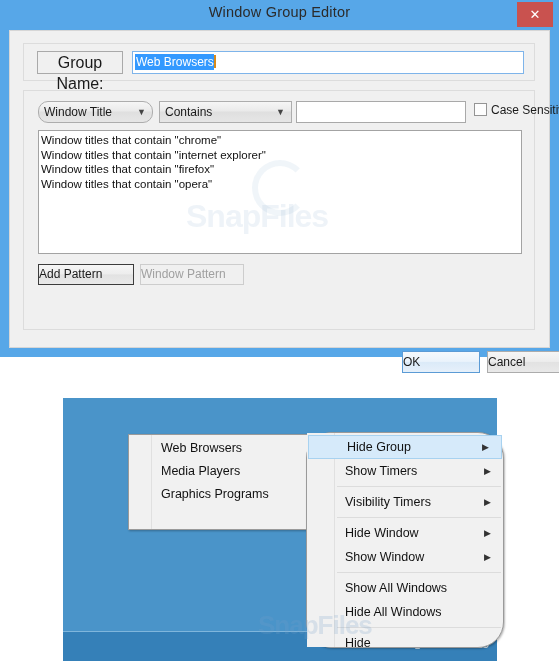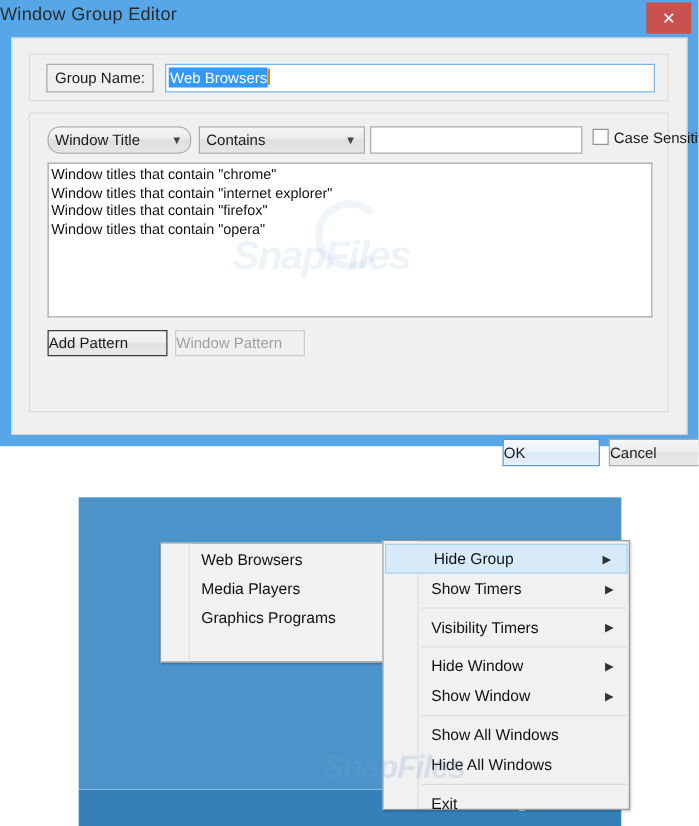"Window Group Editor" .title-text { text-align: none -> center }
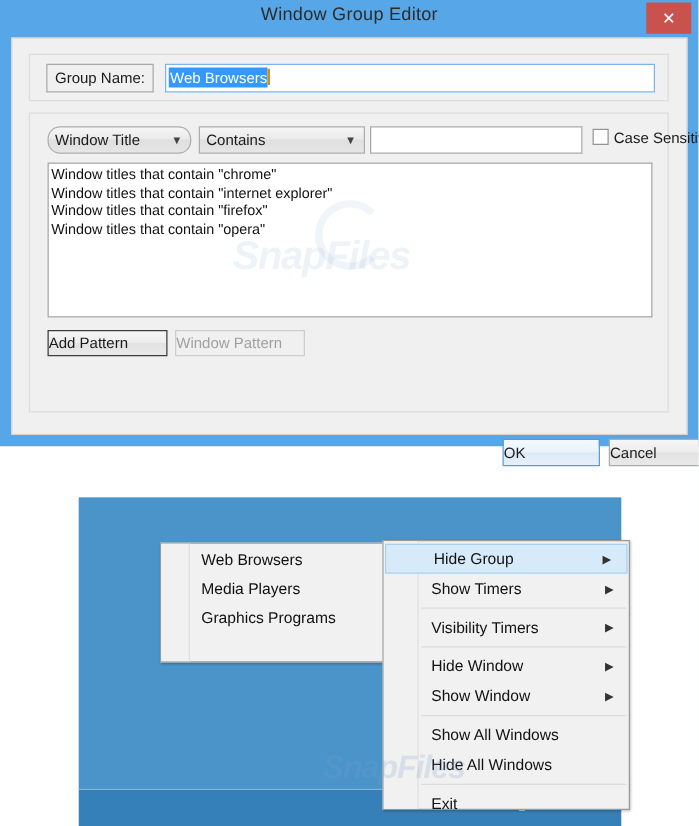"Group Name:" .label-box { font-size: 12px -> 16px }
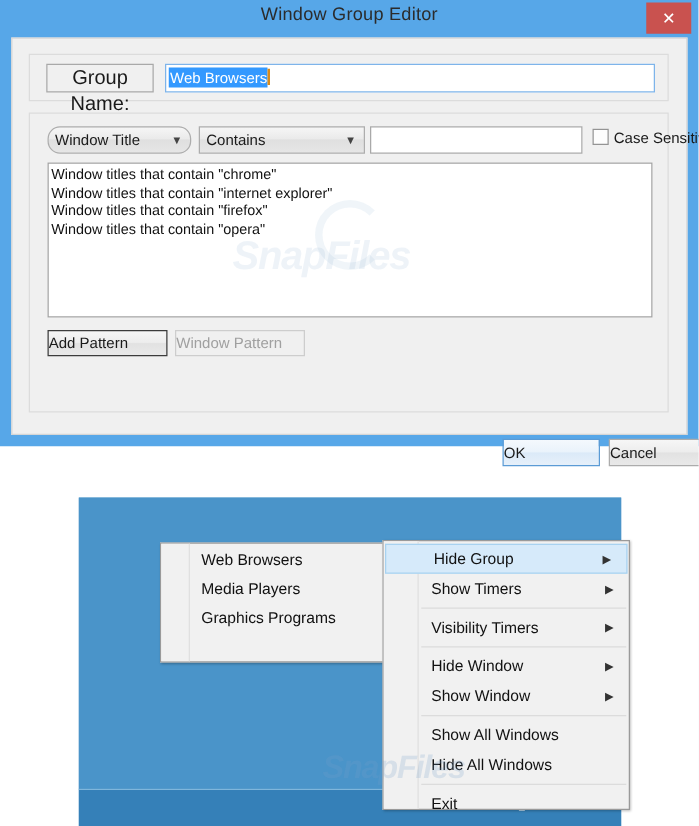"SnapFiles" .watermark { font-style: italic -> none; margin-top: none -> 12px }
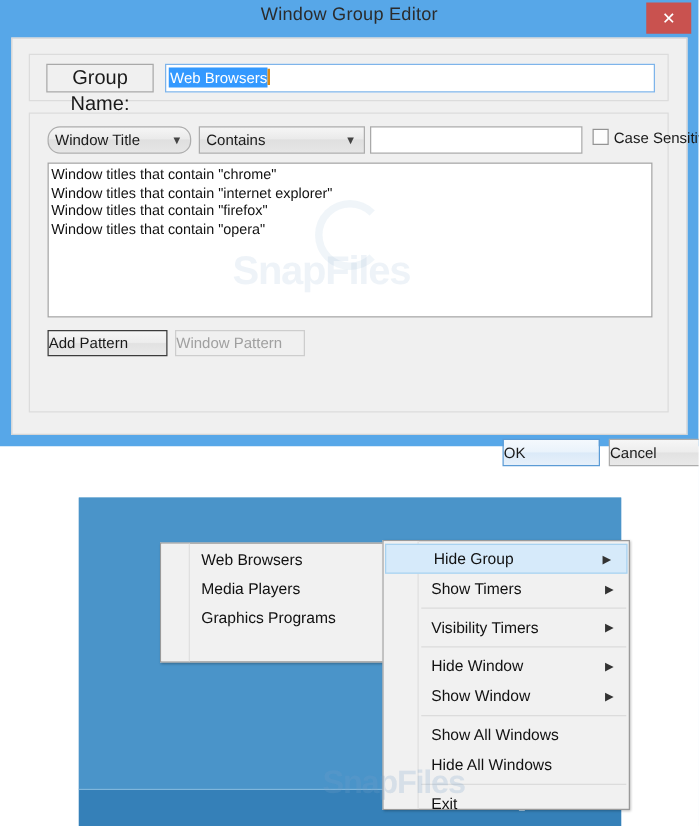"Hide Group" #menu-main { border-radius: none -> 26px }
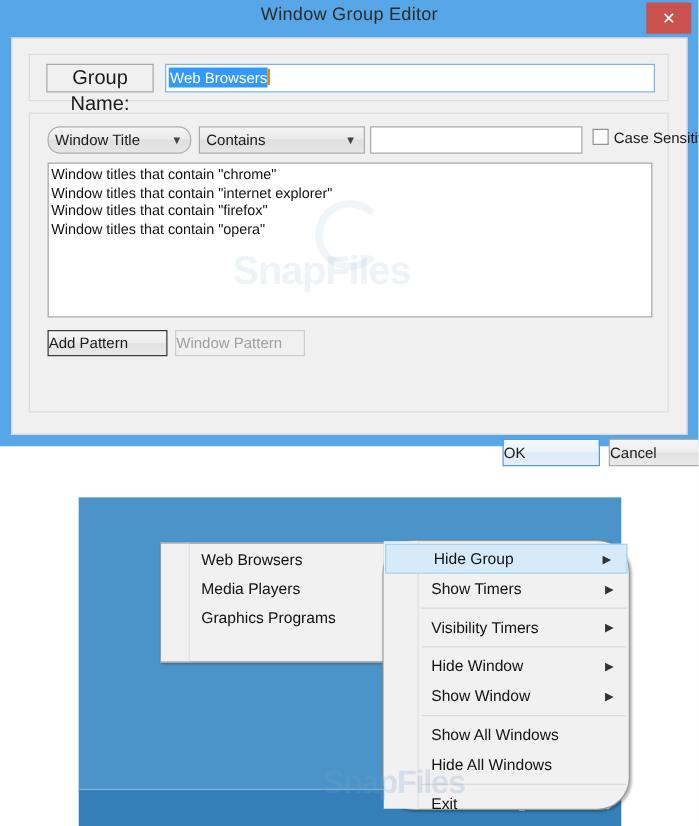"Exit" div.mi { text: Exit -> Hide }
